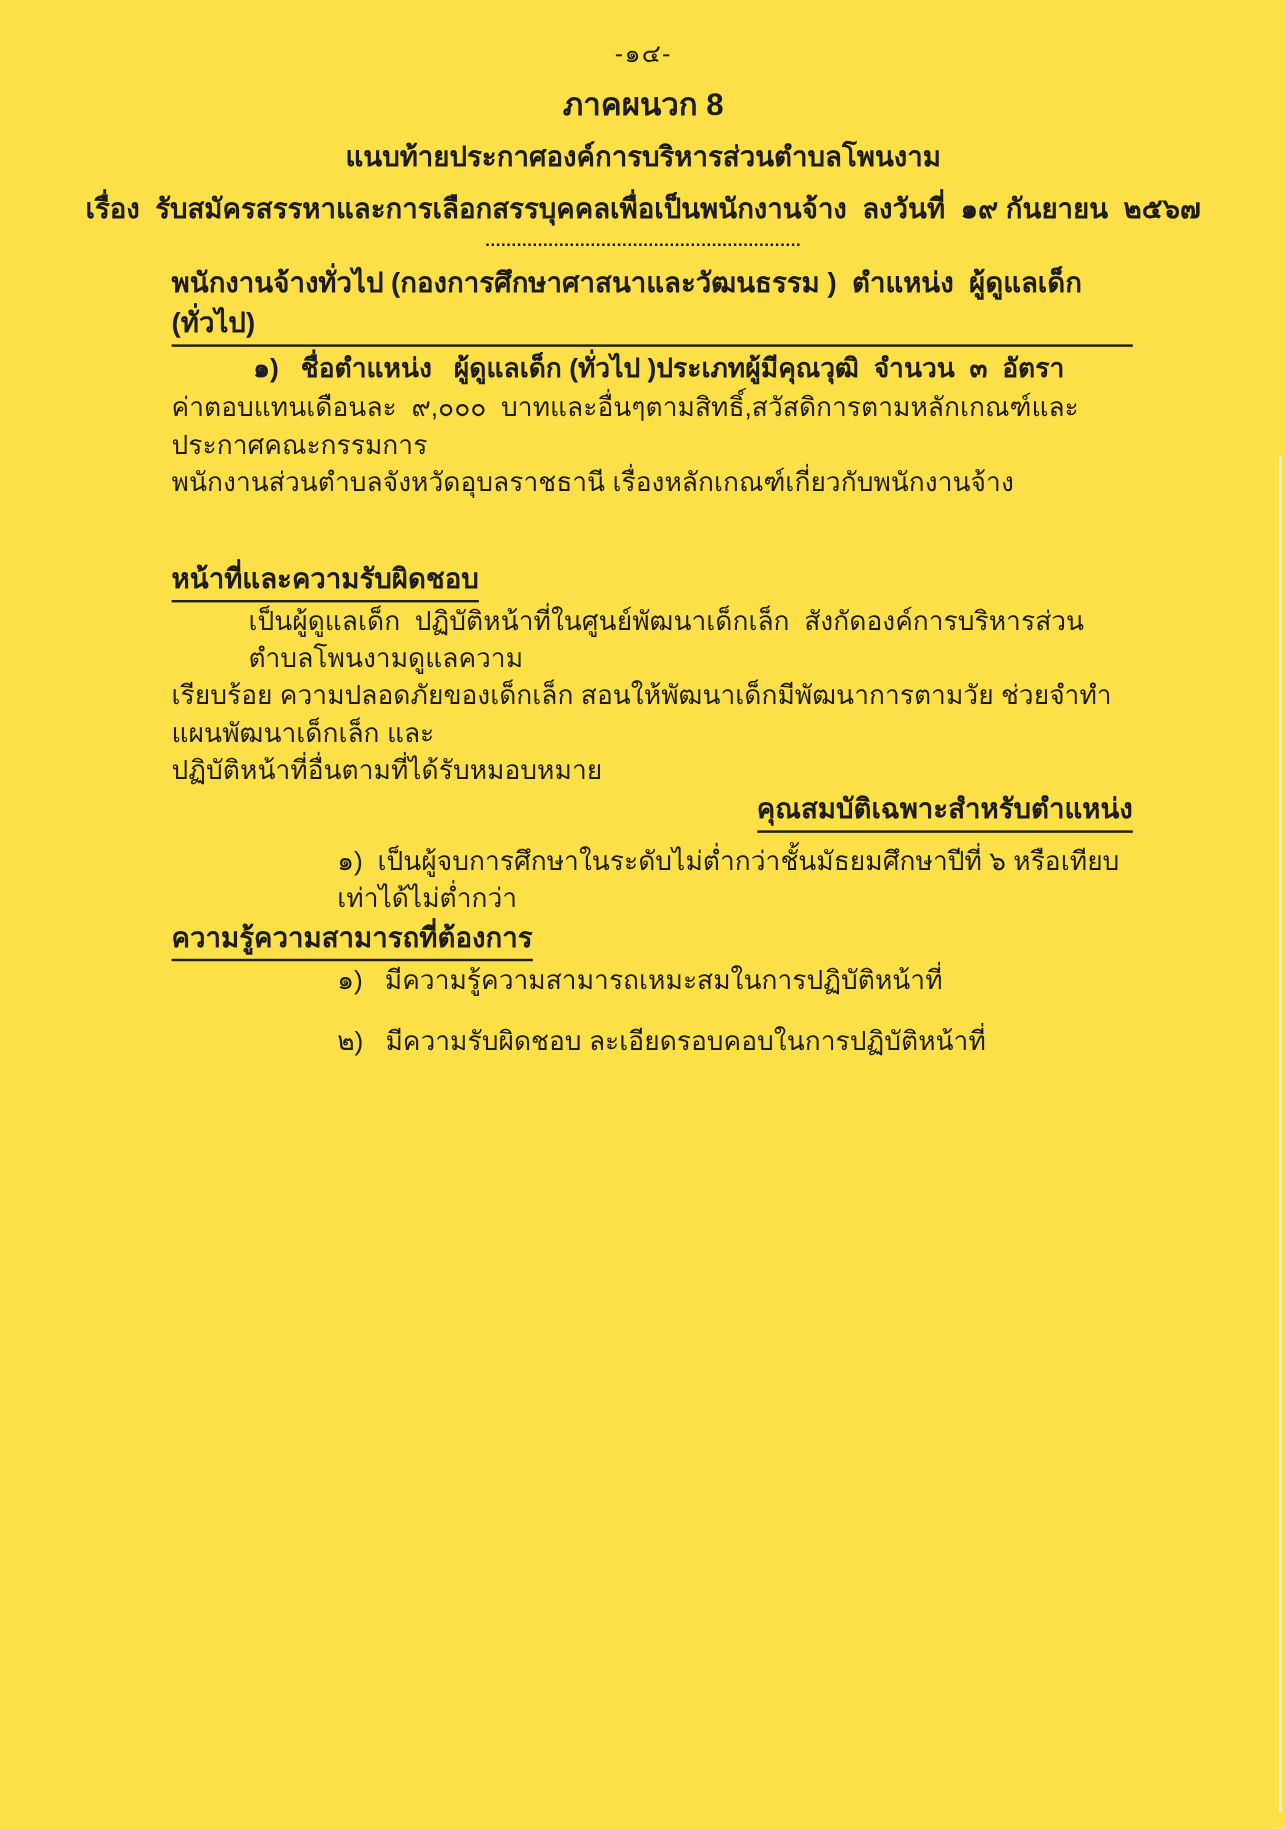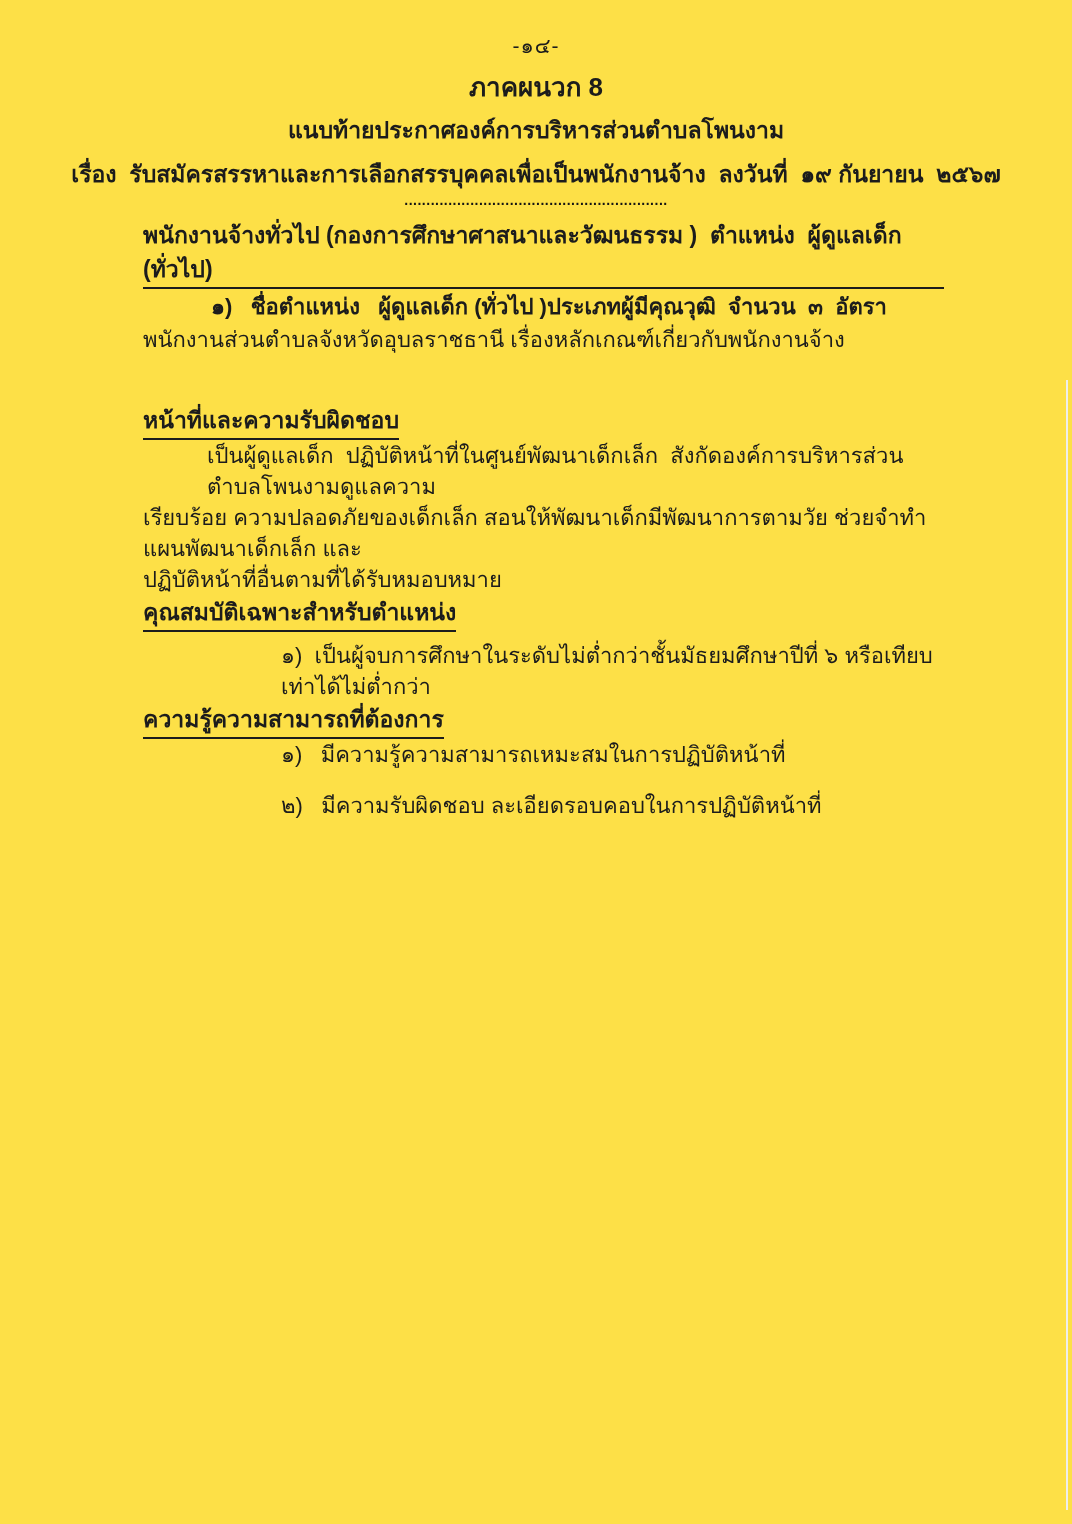"ค่าตอบแทนเดือนละ ๙,๐๐๐" div.body-line { html: none -> <div>ค่าตอบแทนเดือนละ ๙,๐๐๐ บาทและอื่นๆตามสิทธิ์,สวัสดิการตามหลักเกณฑ์และประกาศคณะกรรมการ</div> }
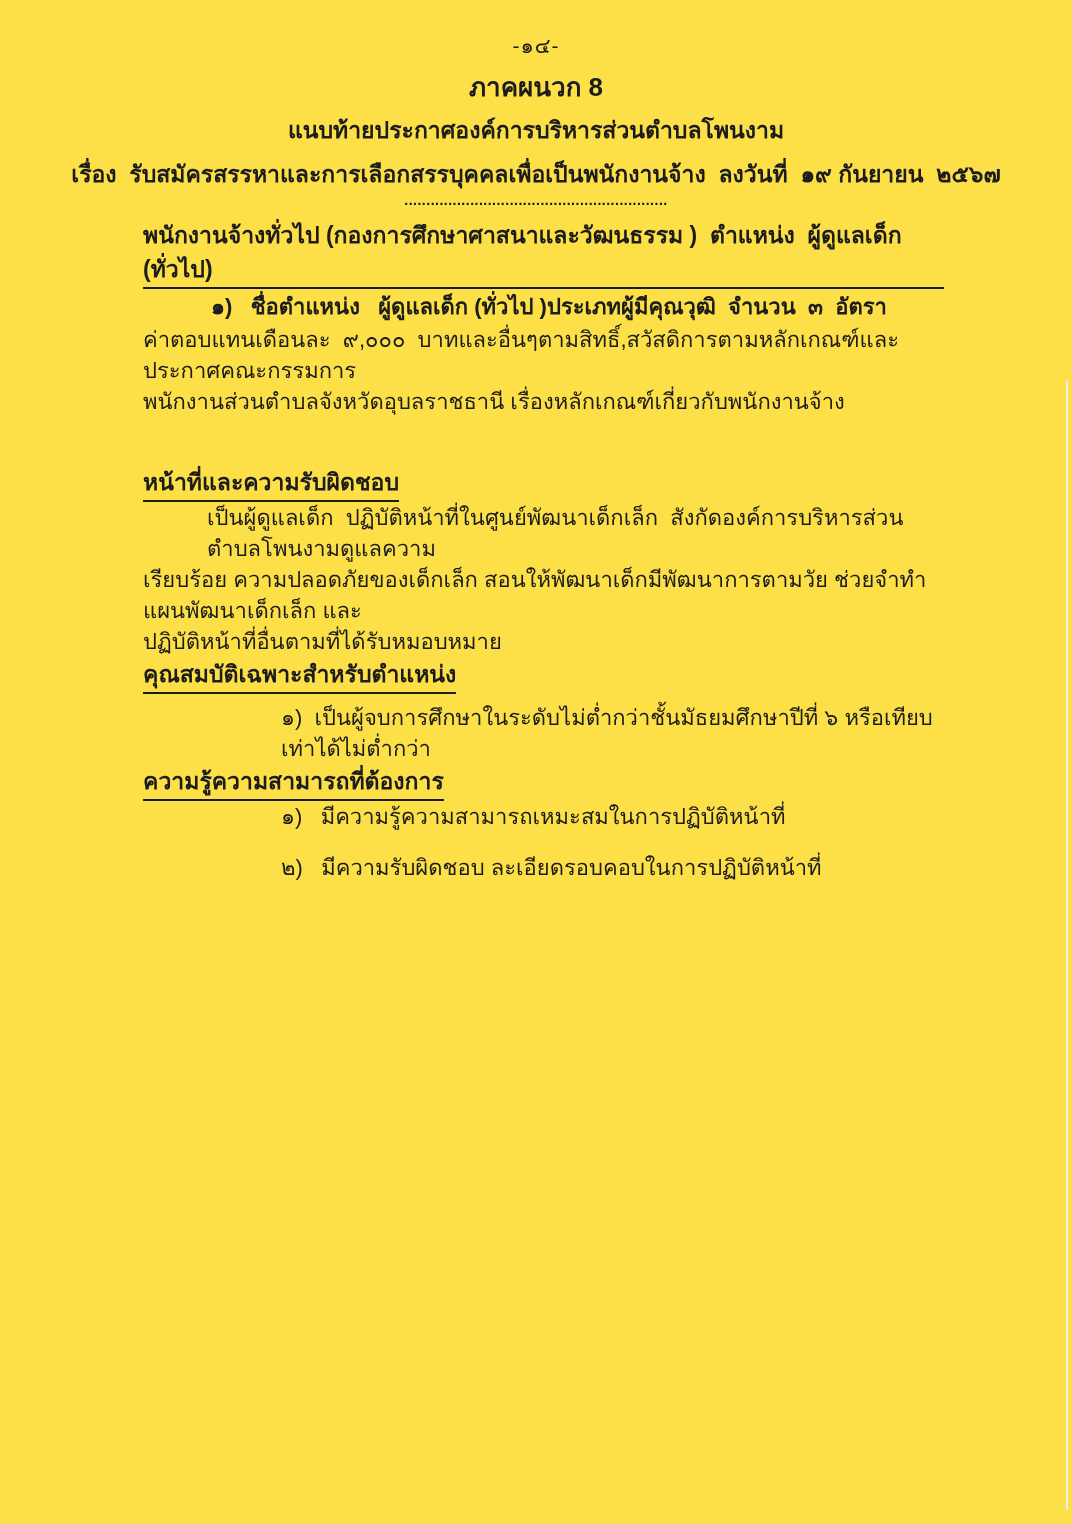"คุณสมบัติเฉพาะสำหรับตำแหน่ง" div.section-heading { text-align: none -> right }
